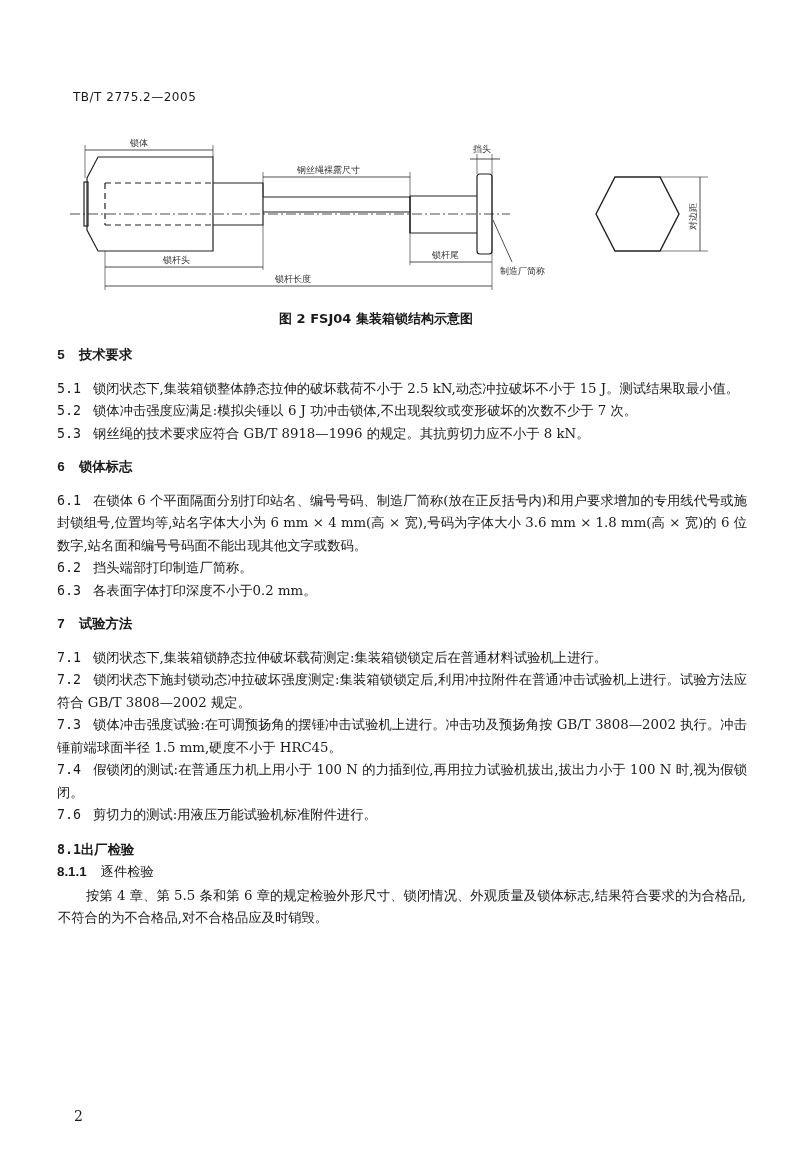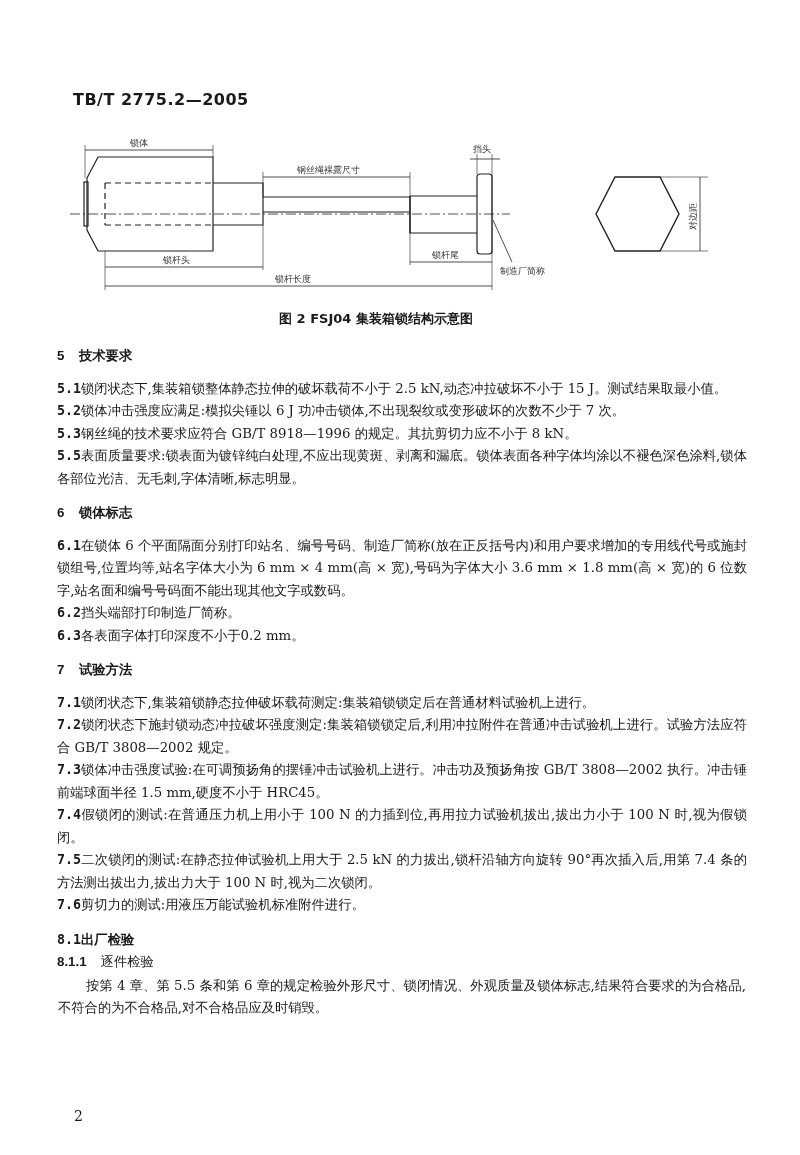"TB/T 2775.2—2005" .hdr { font-size: 16px -> 12px; font-weight: bold -> normal }
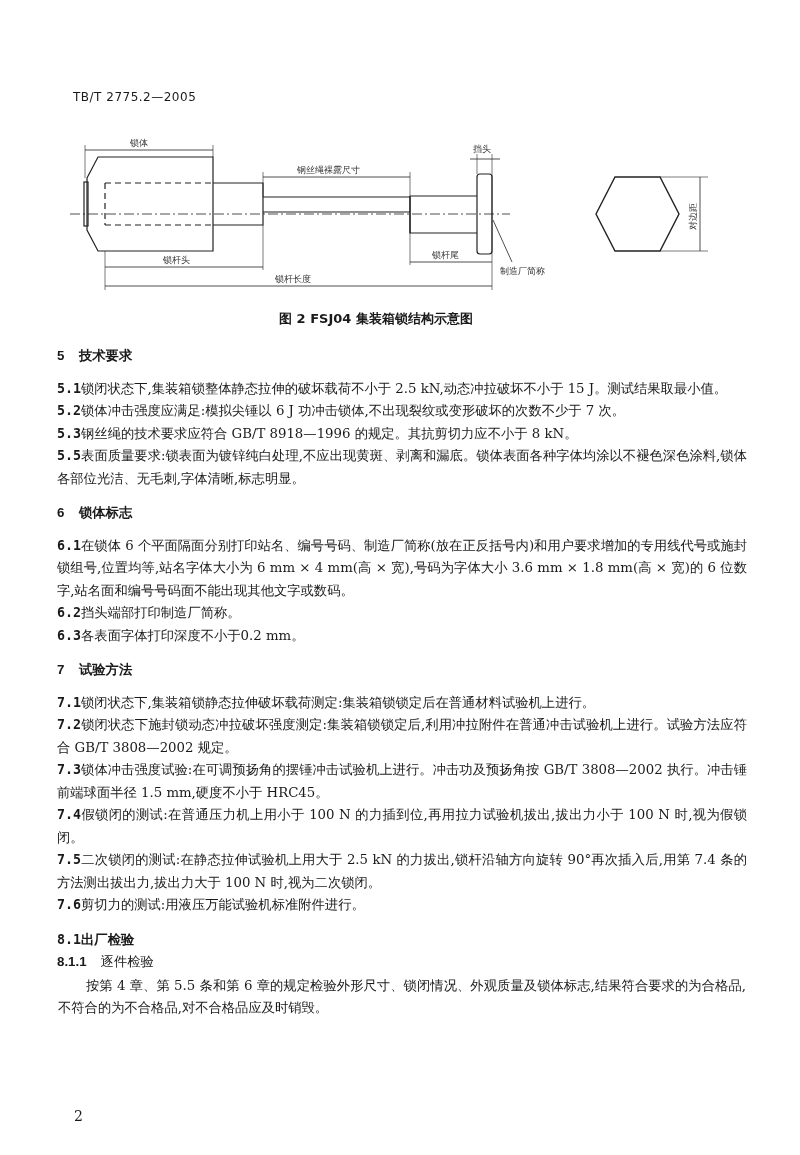"5 技术要求" .sec { font-family: Liberation Sans, sans-serif -> Liberation Mono, monospace }
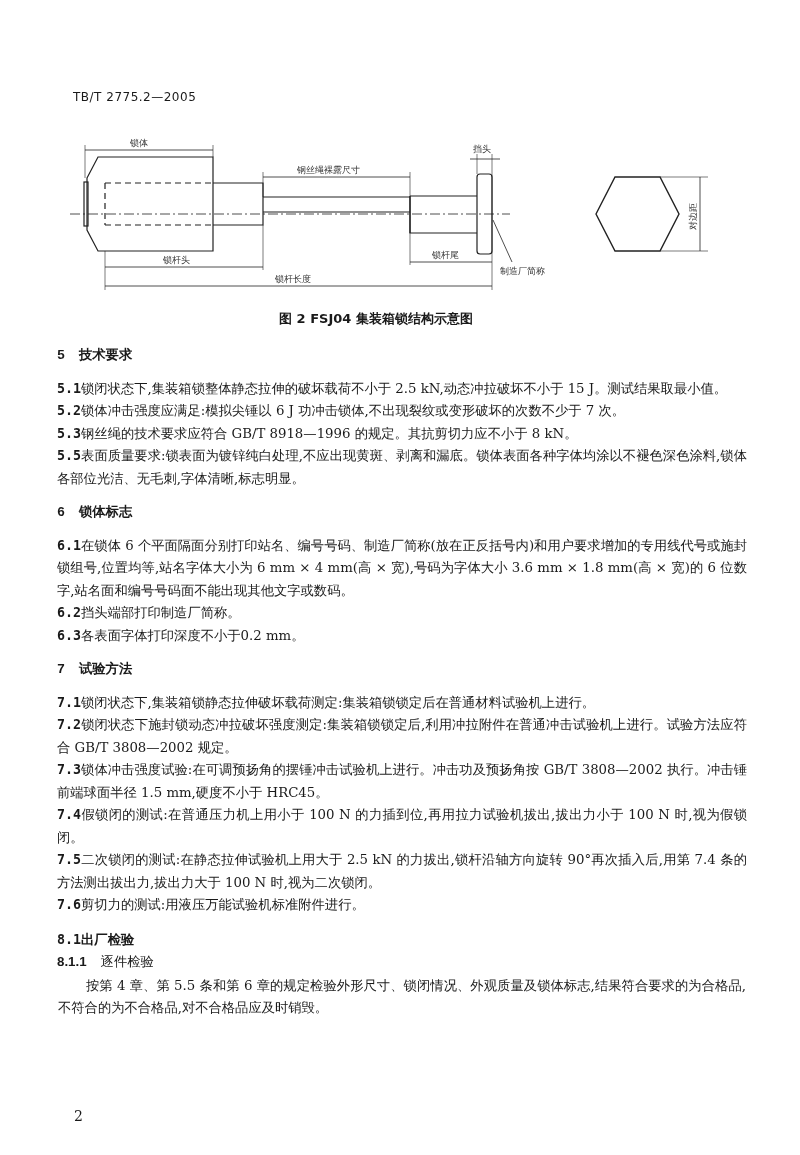"5.1" .para .num { font-weight: bold -> normal; margin-right: none -> 12px }
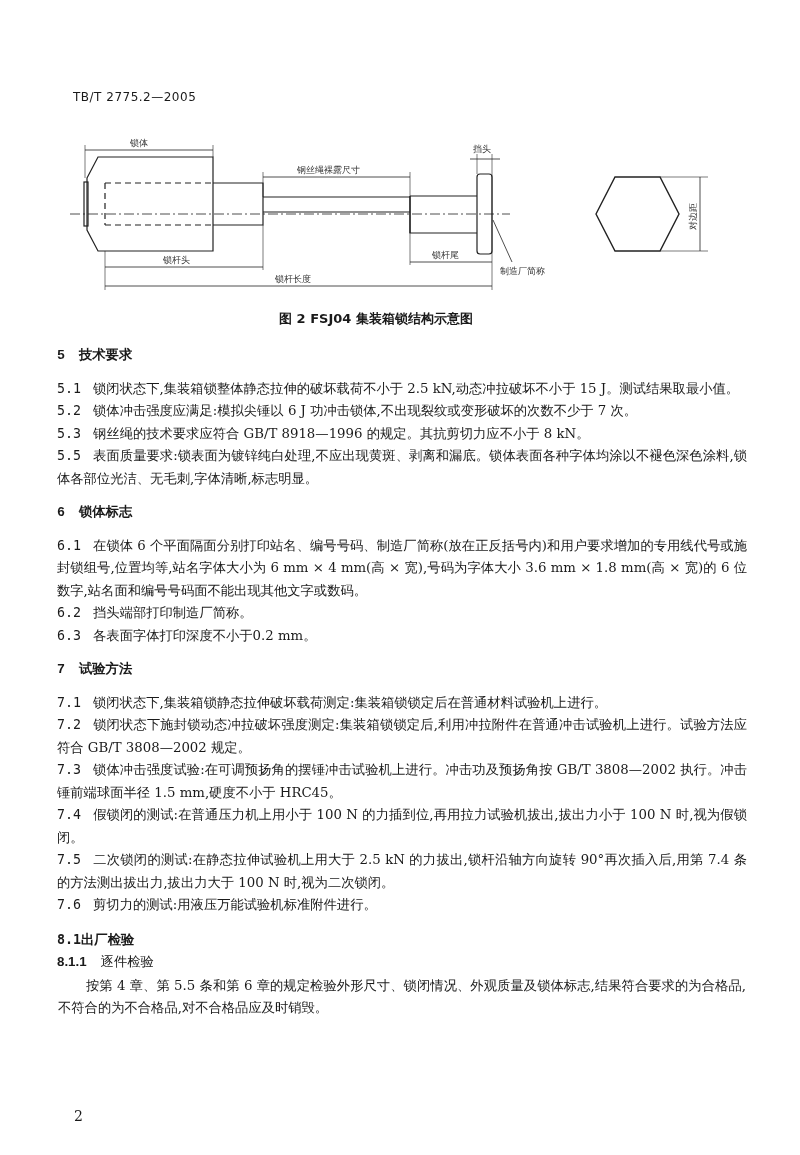"5.5" p.para { html: <p><span>5.5</span><span>表面质量要求:锁表面为镀锌纯白处理,不应出现黄斑、剥离和漏底。锁体表面各种字体均涂以不褪色深色涂料,锁体各部位光洁、无毛刺,字体清晰,标志明显。</span></p> -> none }
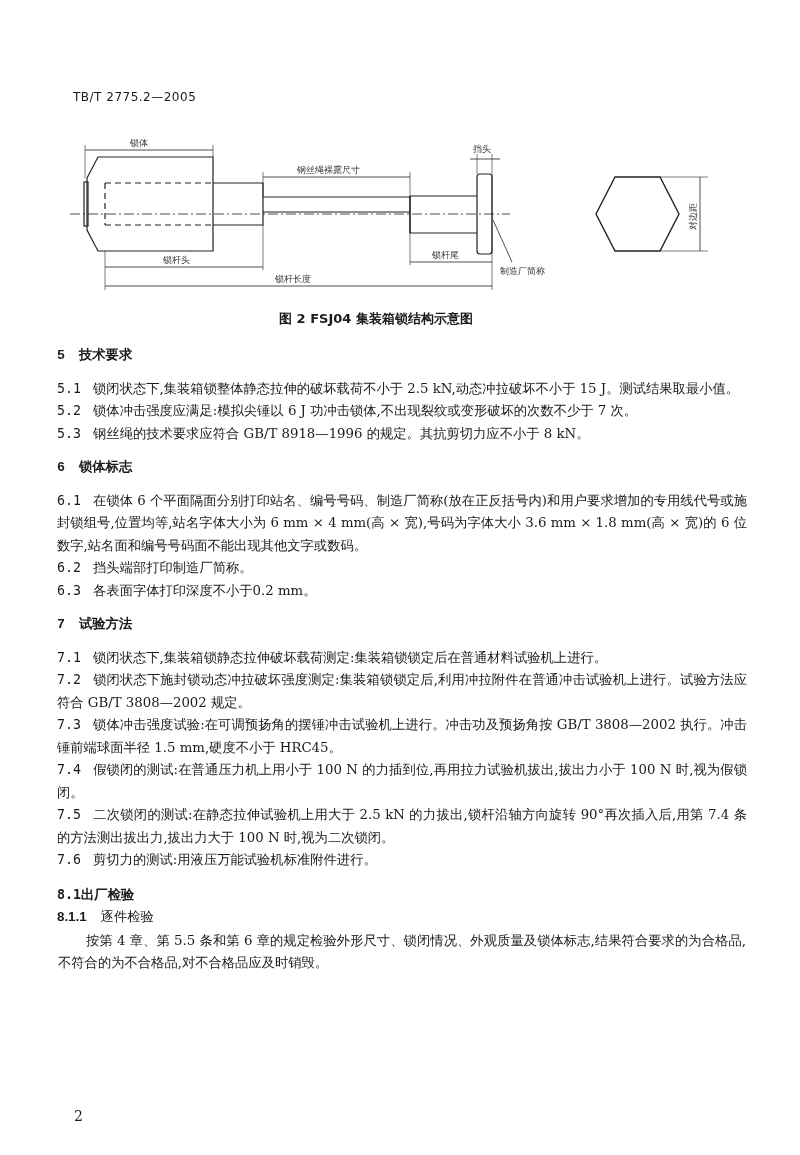"7.5 二次锁闭的测试:在静态拉伸试验机上用大于 2.5 kN" p.para { html: <p><span>7.5</span><span>二次锁闭的测试:在静态拉伸试验机上用大于 2.5 kN 的力拔出,锁杆沿轴方向旋转 90°再次插入后,用第 7.4 条的方法测出拔出力,拔出力大于 100 N 时,视为二次锁闭。</span></p> -> none }
